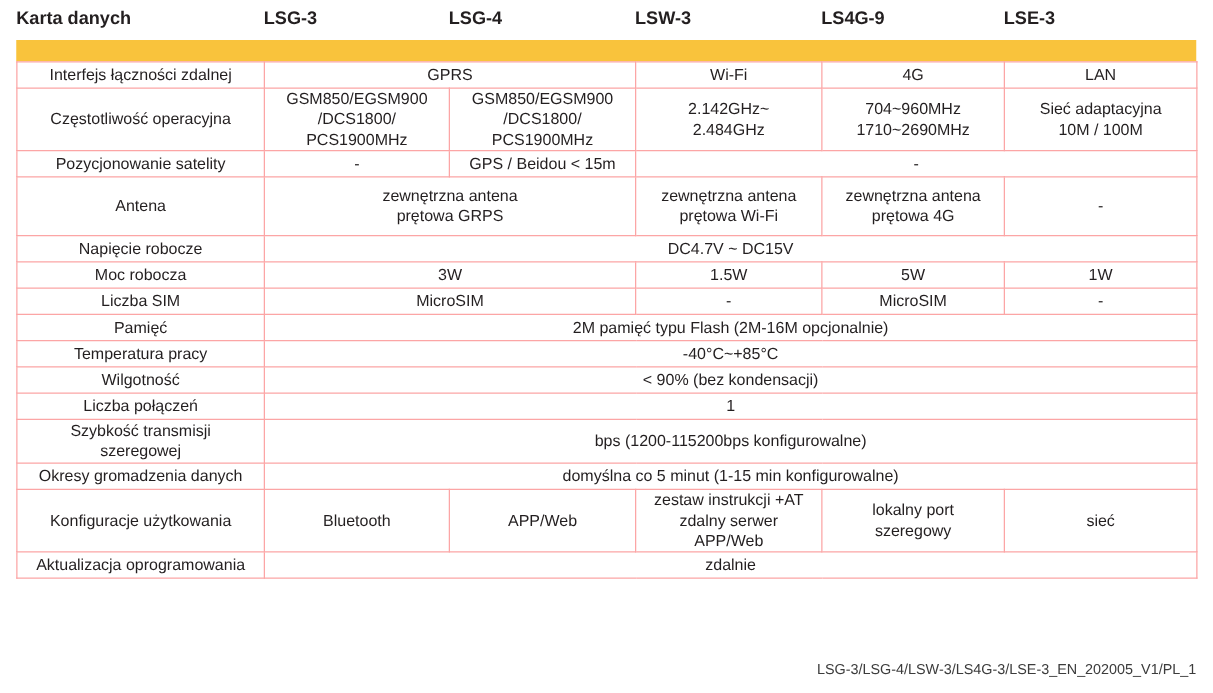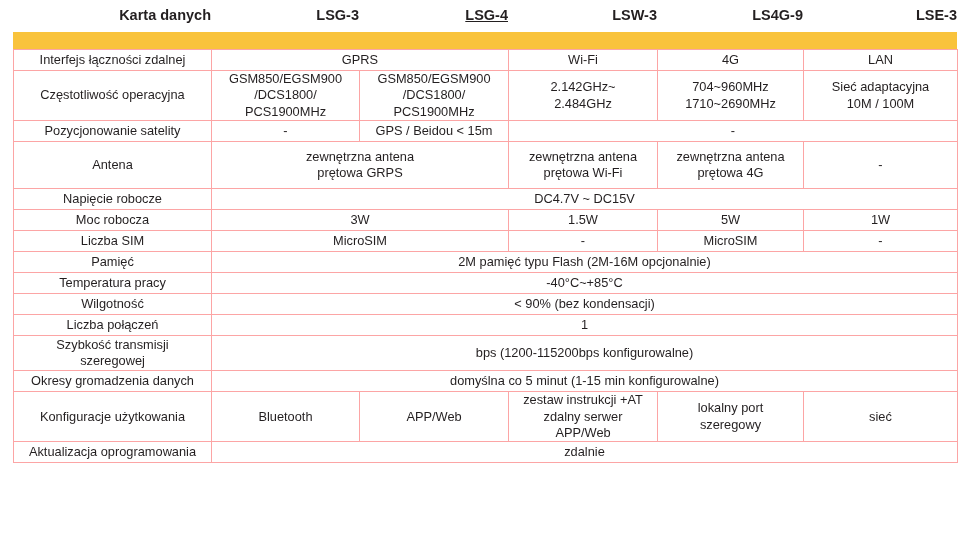"Karta danych" .colhead > div { text-align: right -> left }
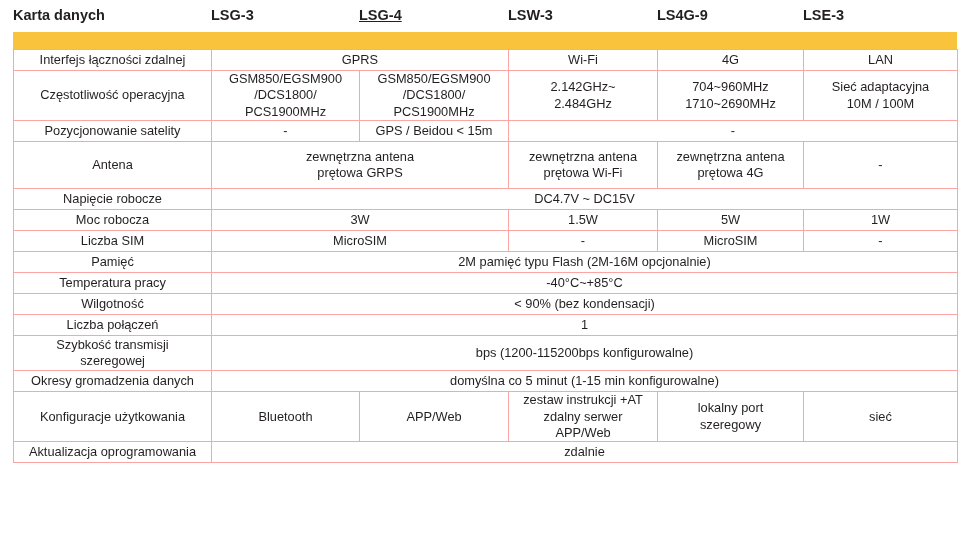"LSG-4" .ch-2 { text-decoration: underline -> none }
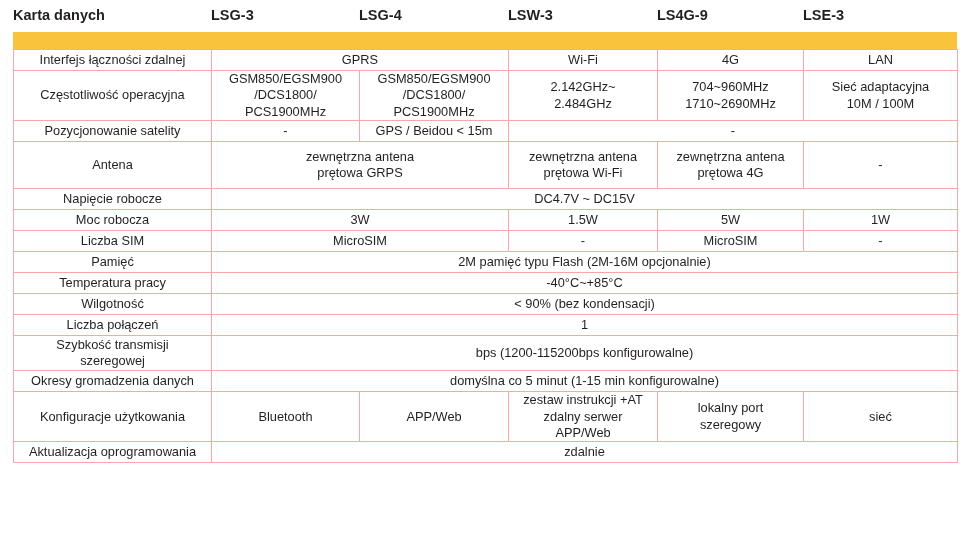"LSG-3/LSG-4/LSW-3/LS4G-3/LSE-3_EN_202005" div.footer { html: none -> <div>LSG-3/LSG-4/LSW-3/LS4G-3/LSE-3_EN_202005_V1/PL_1</div> }
